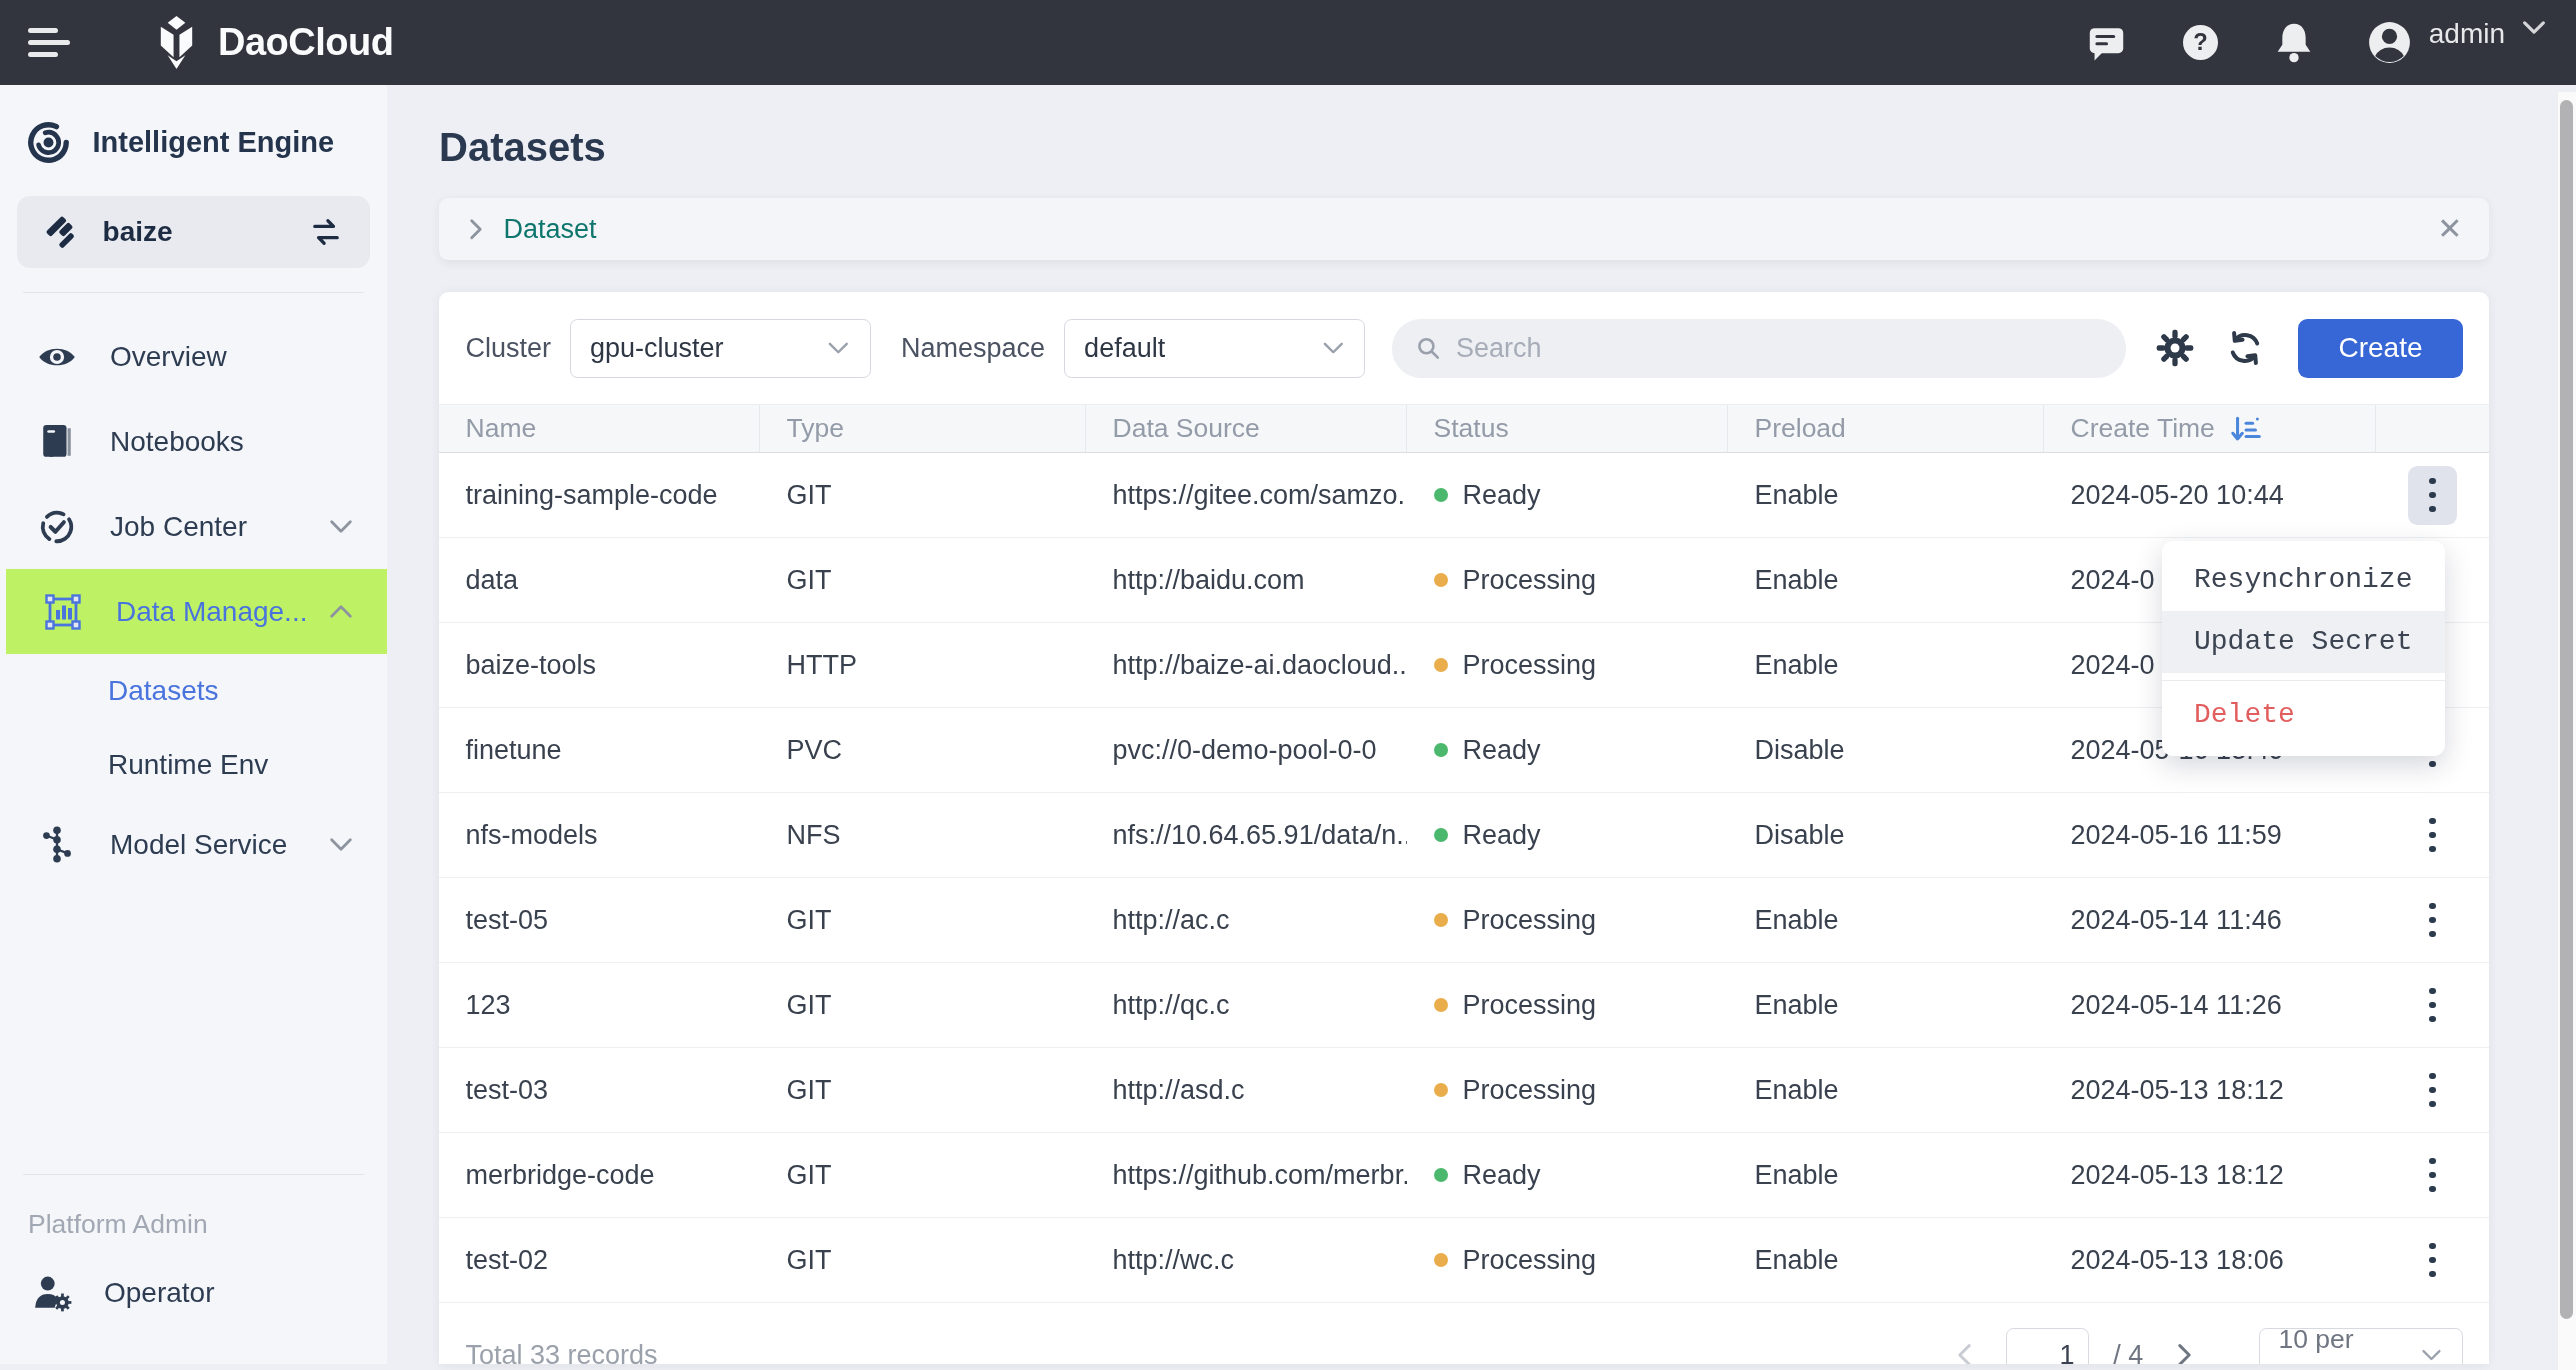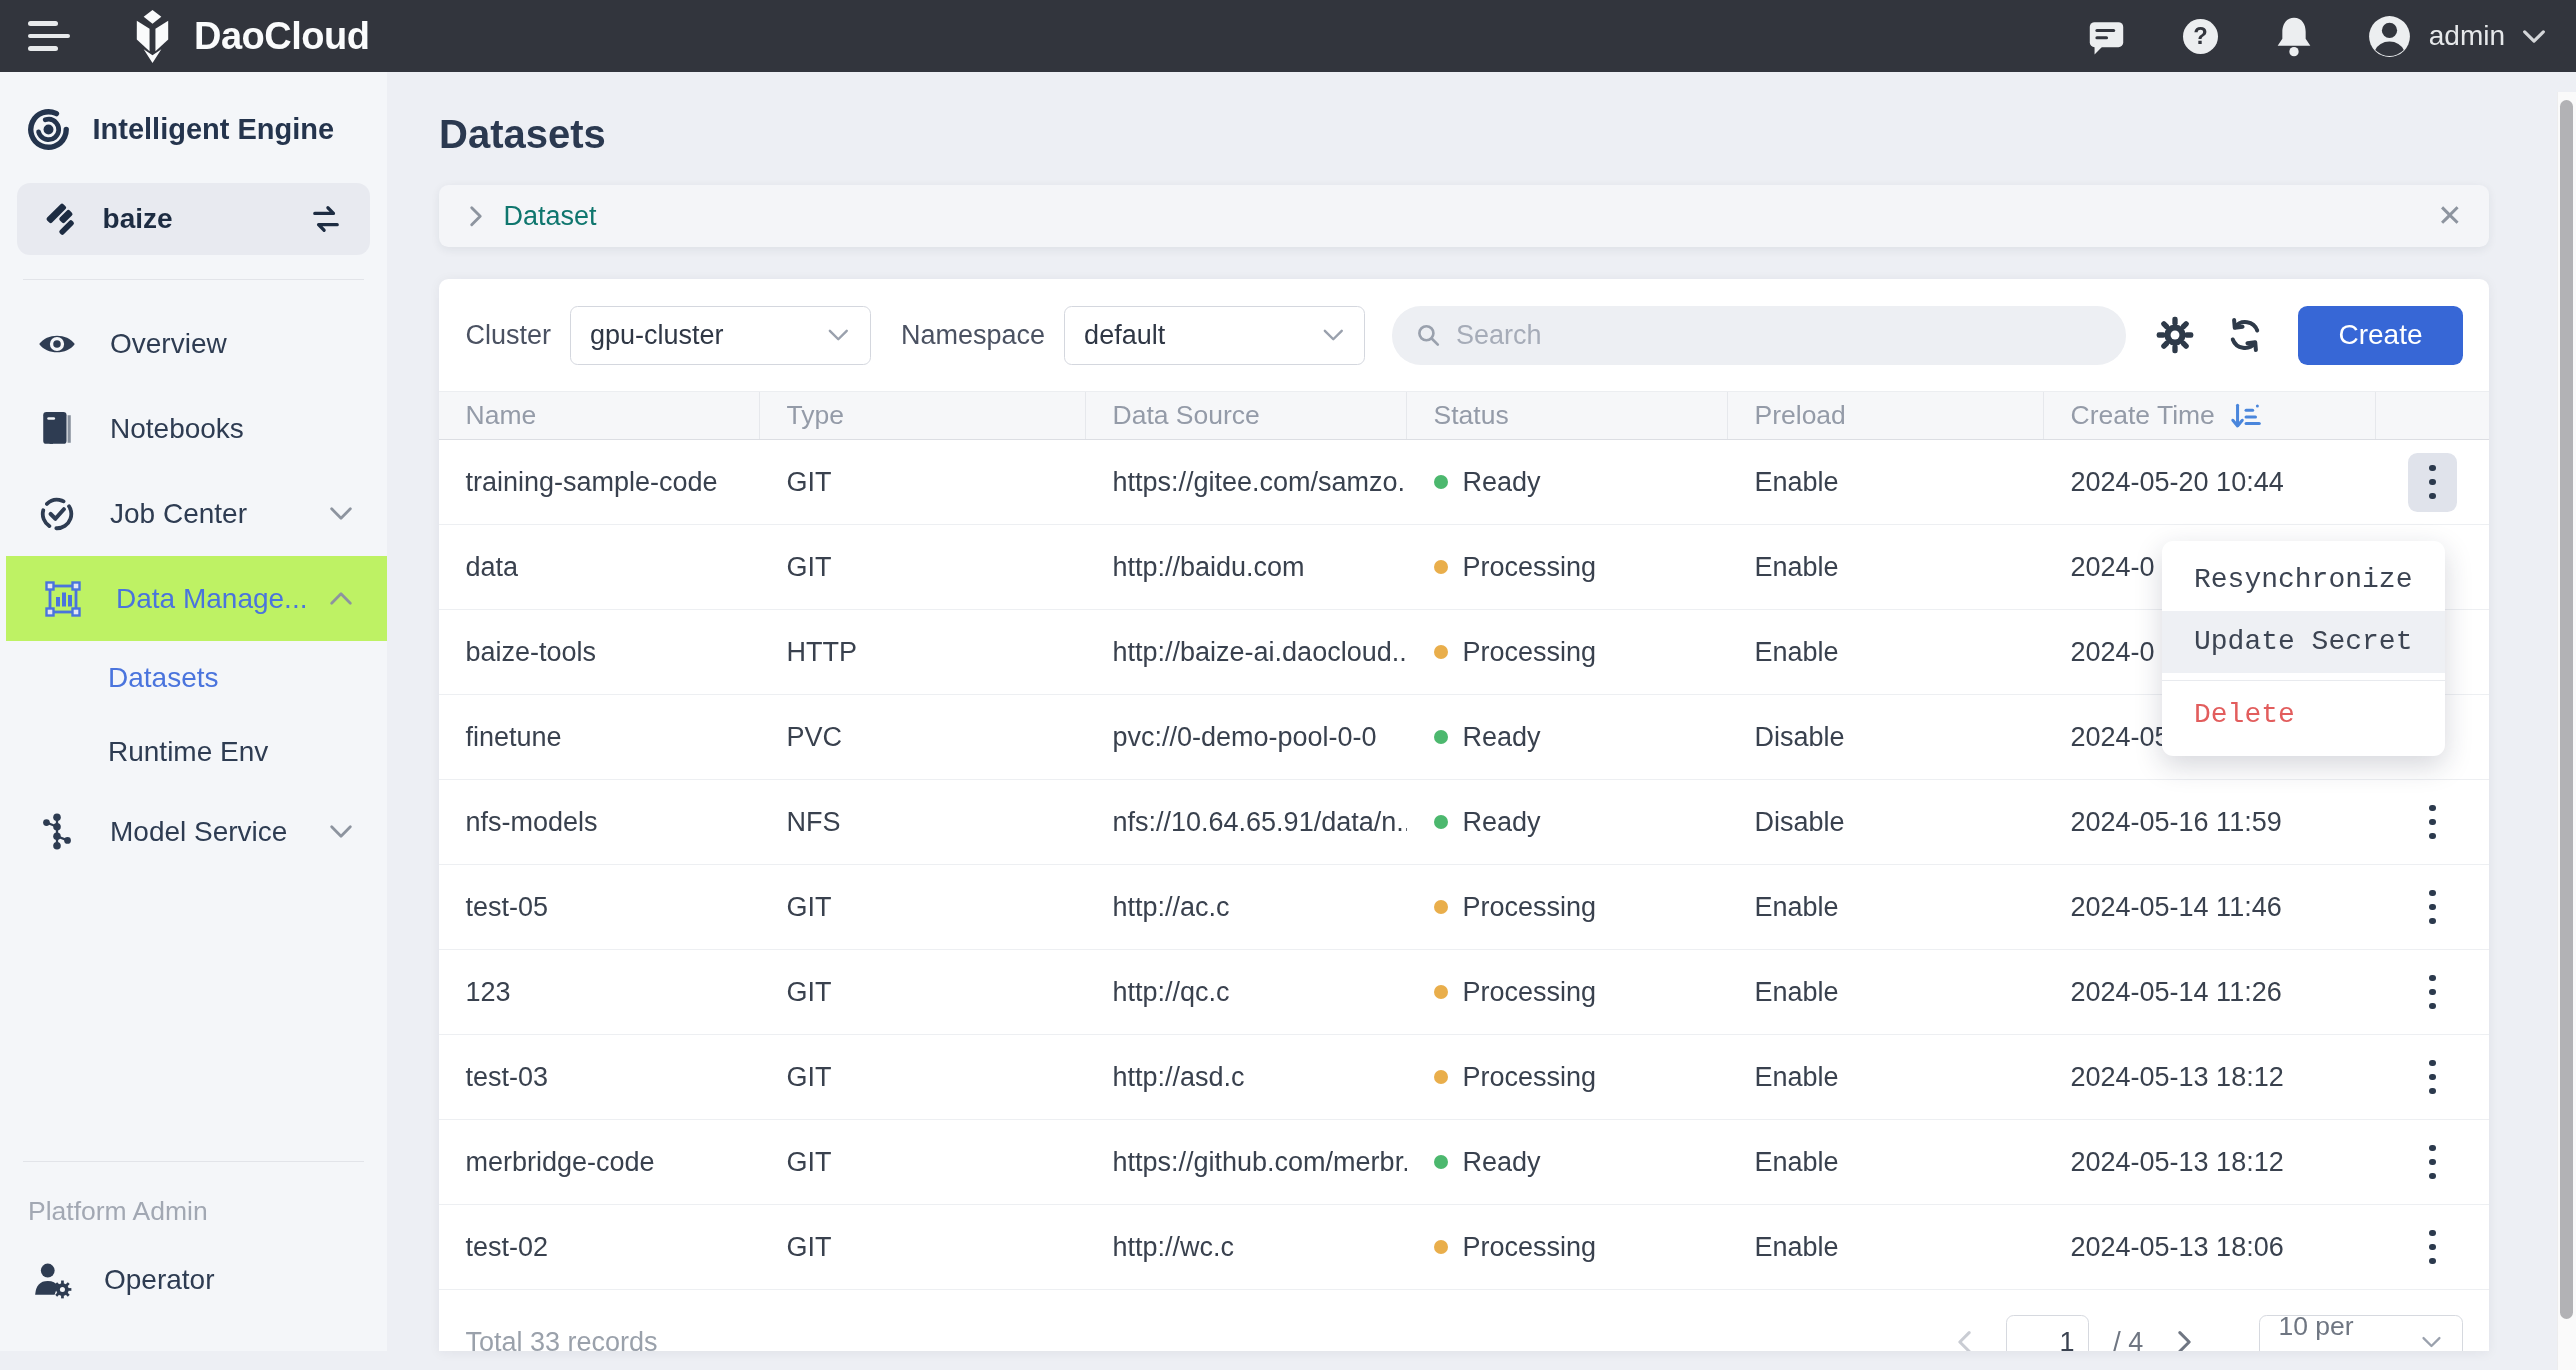"DaoCloud" .topbar { gap: none -> 24px; height: 72px -> 85px }
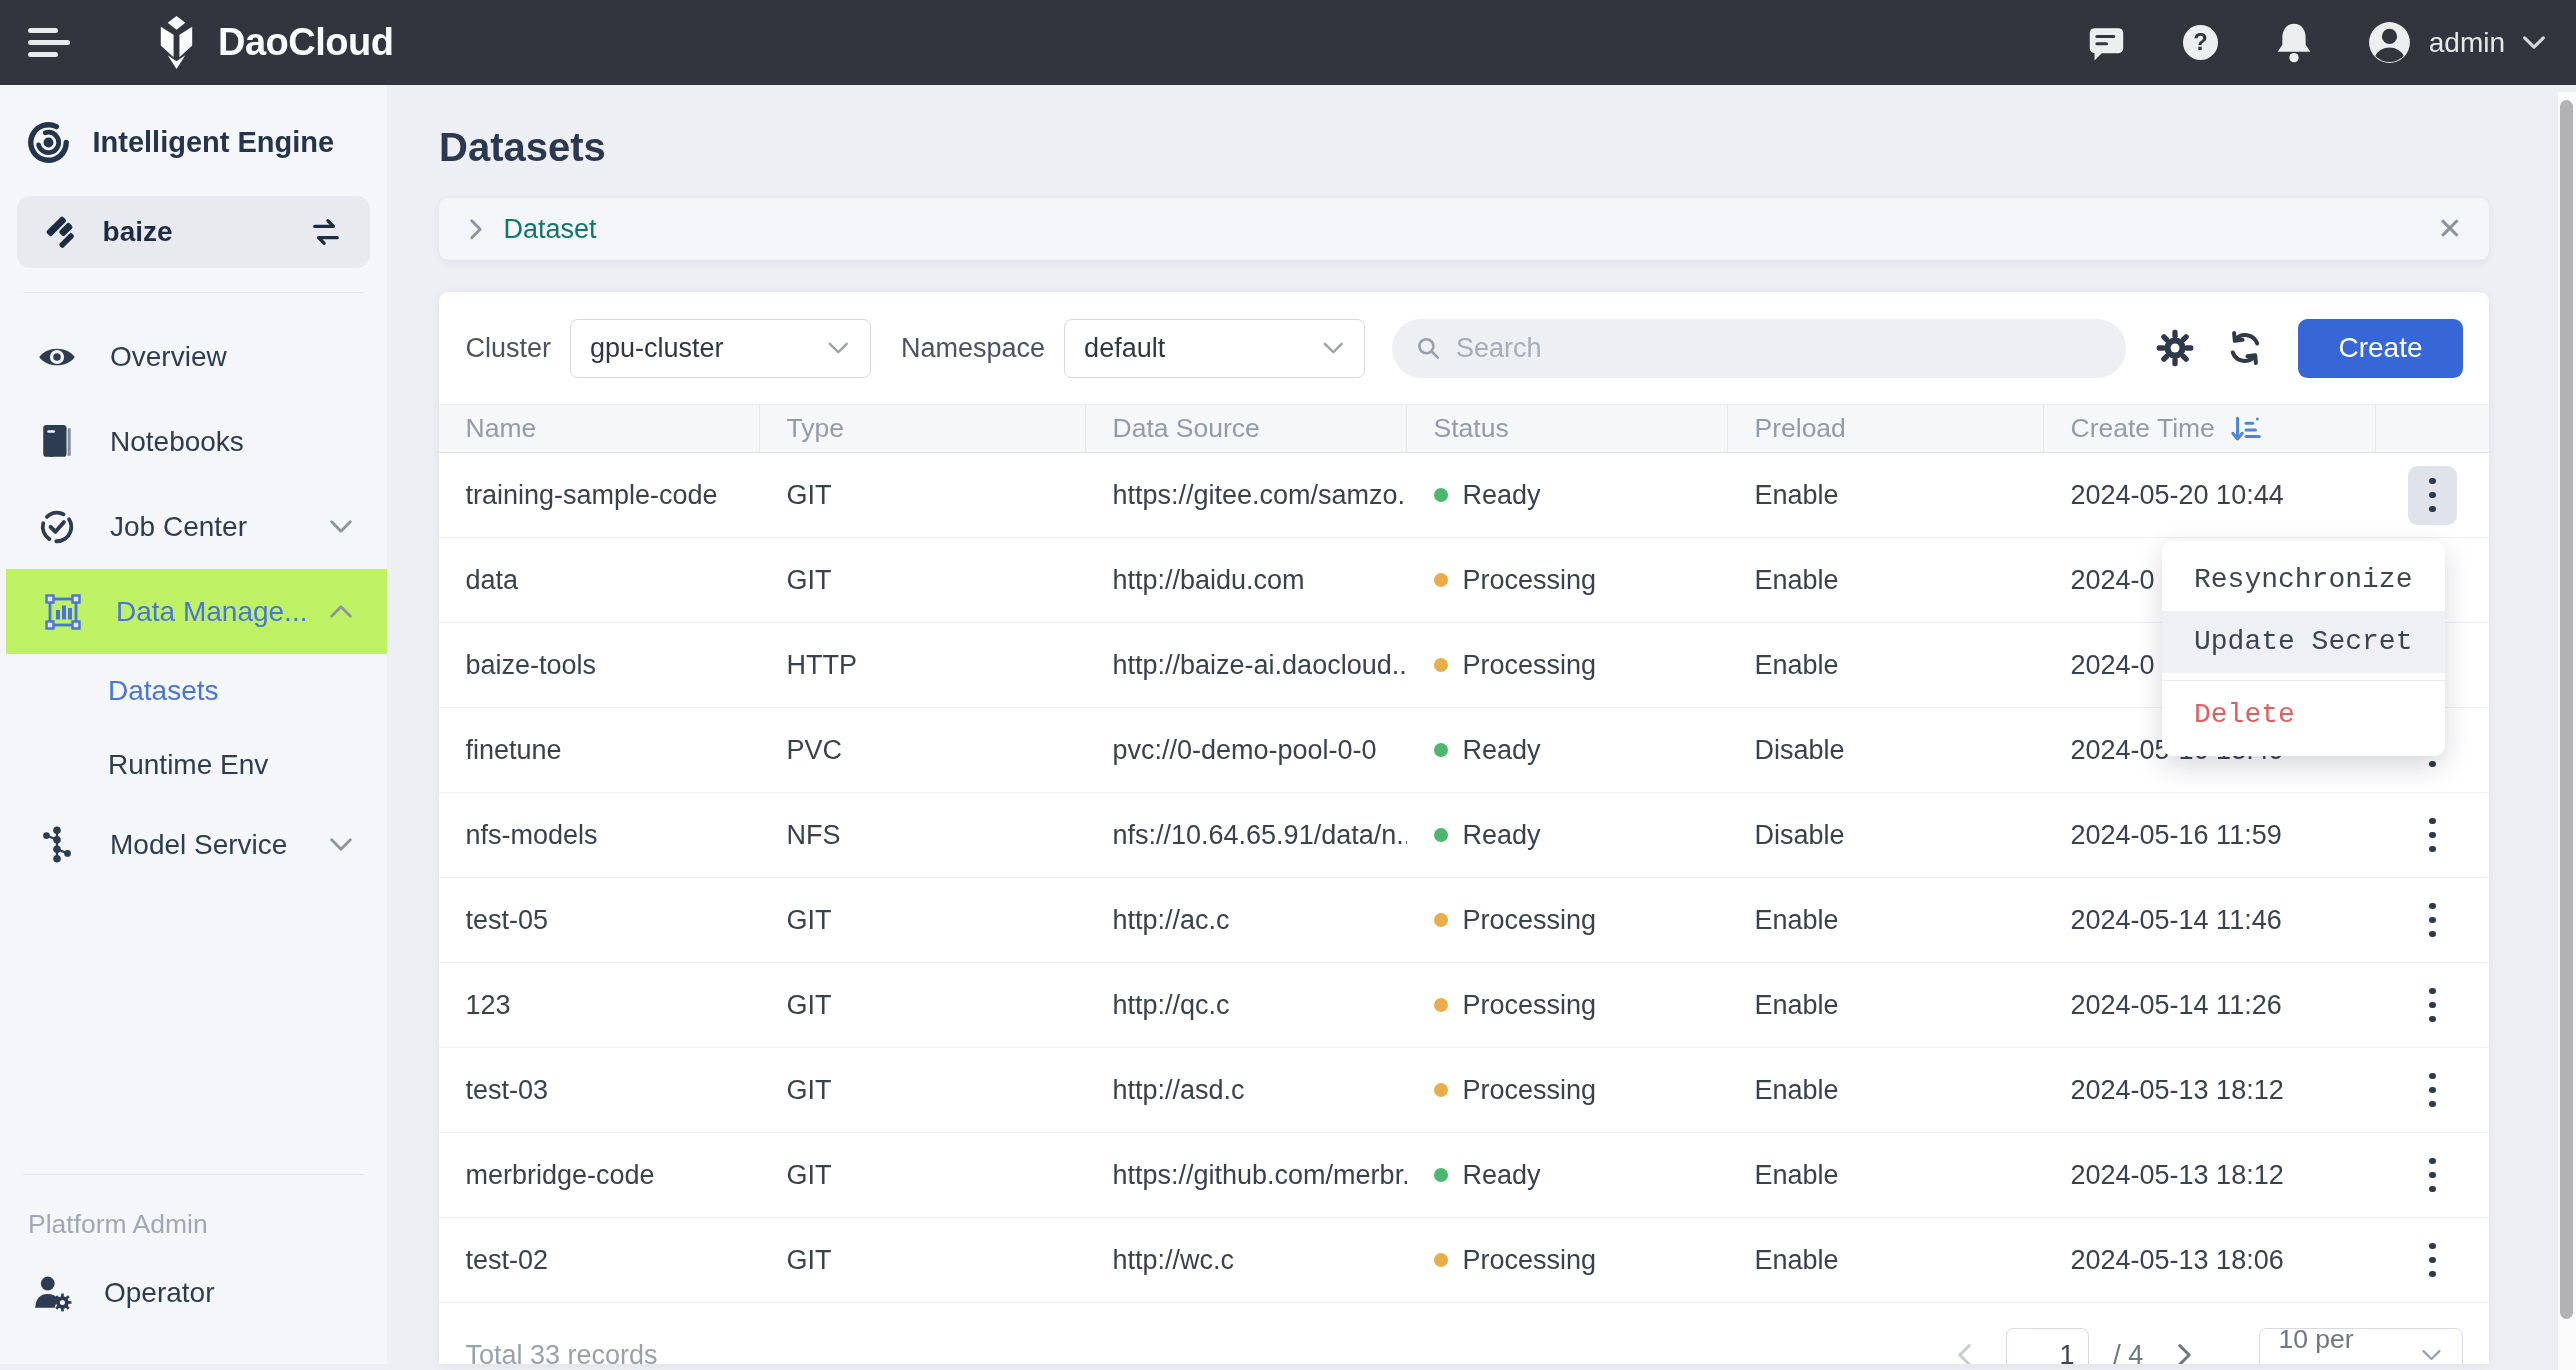"admin" .tb-user { align-items: center -> flex-start }
